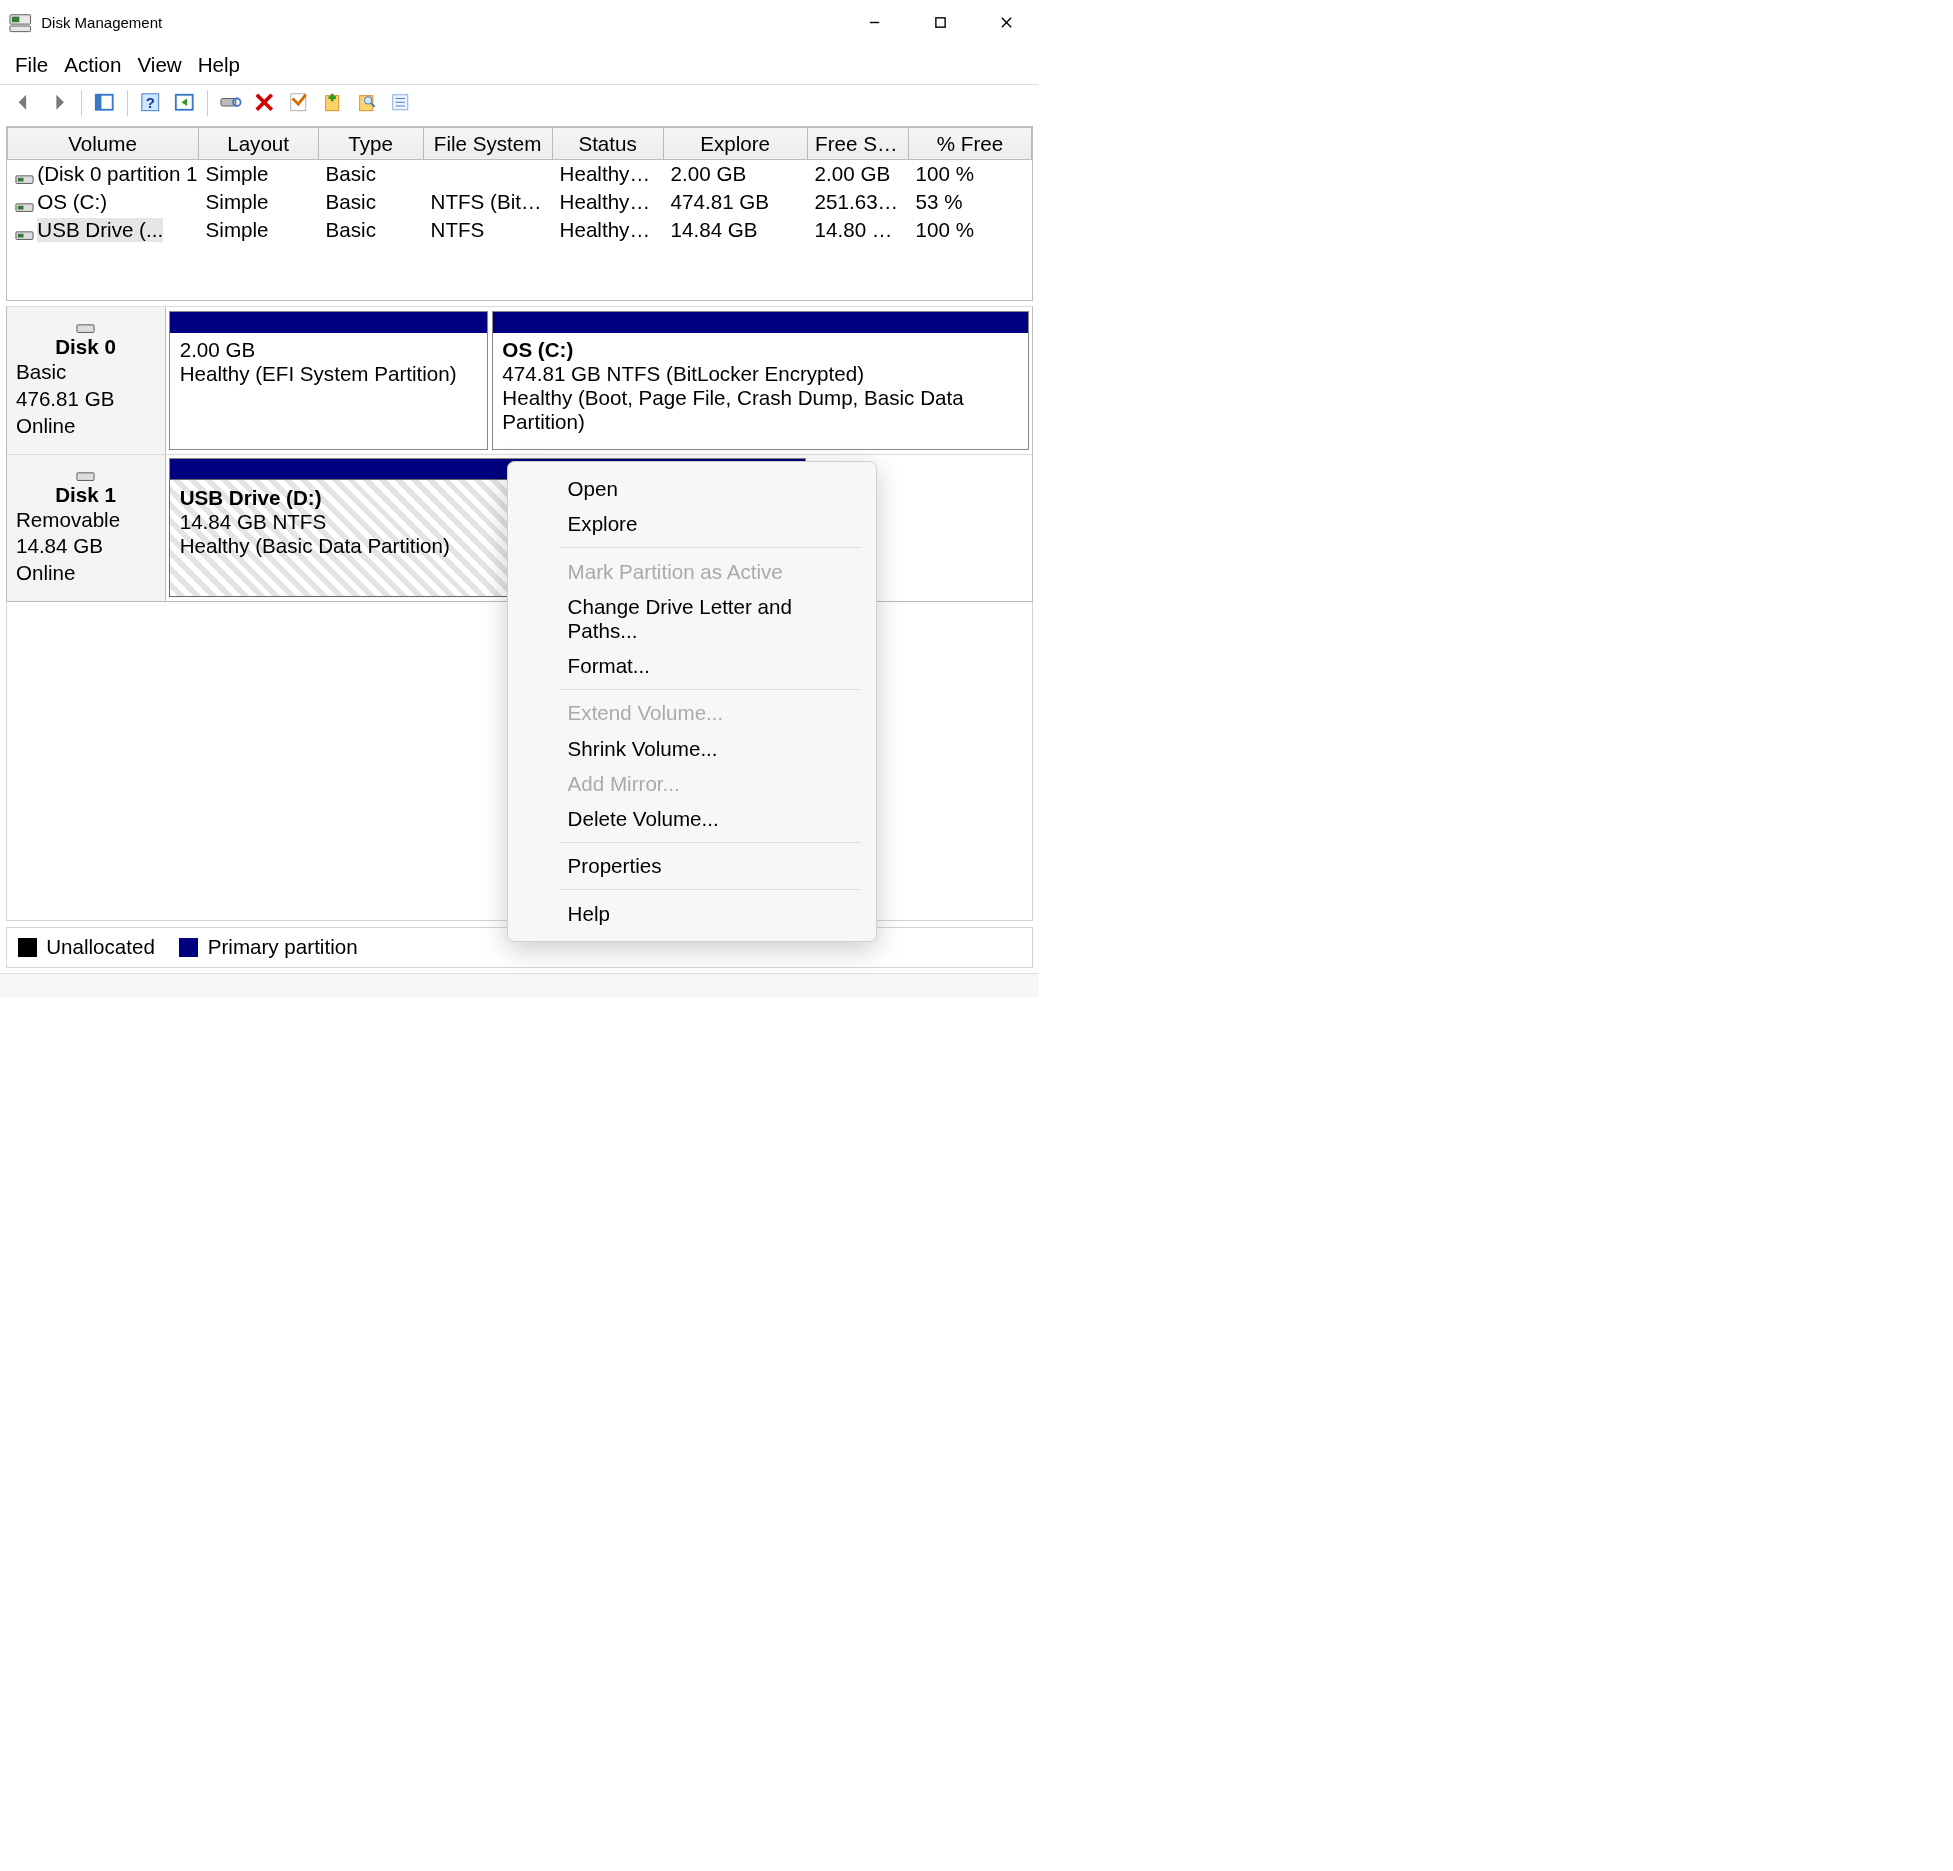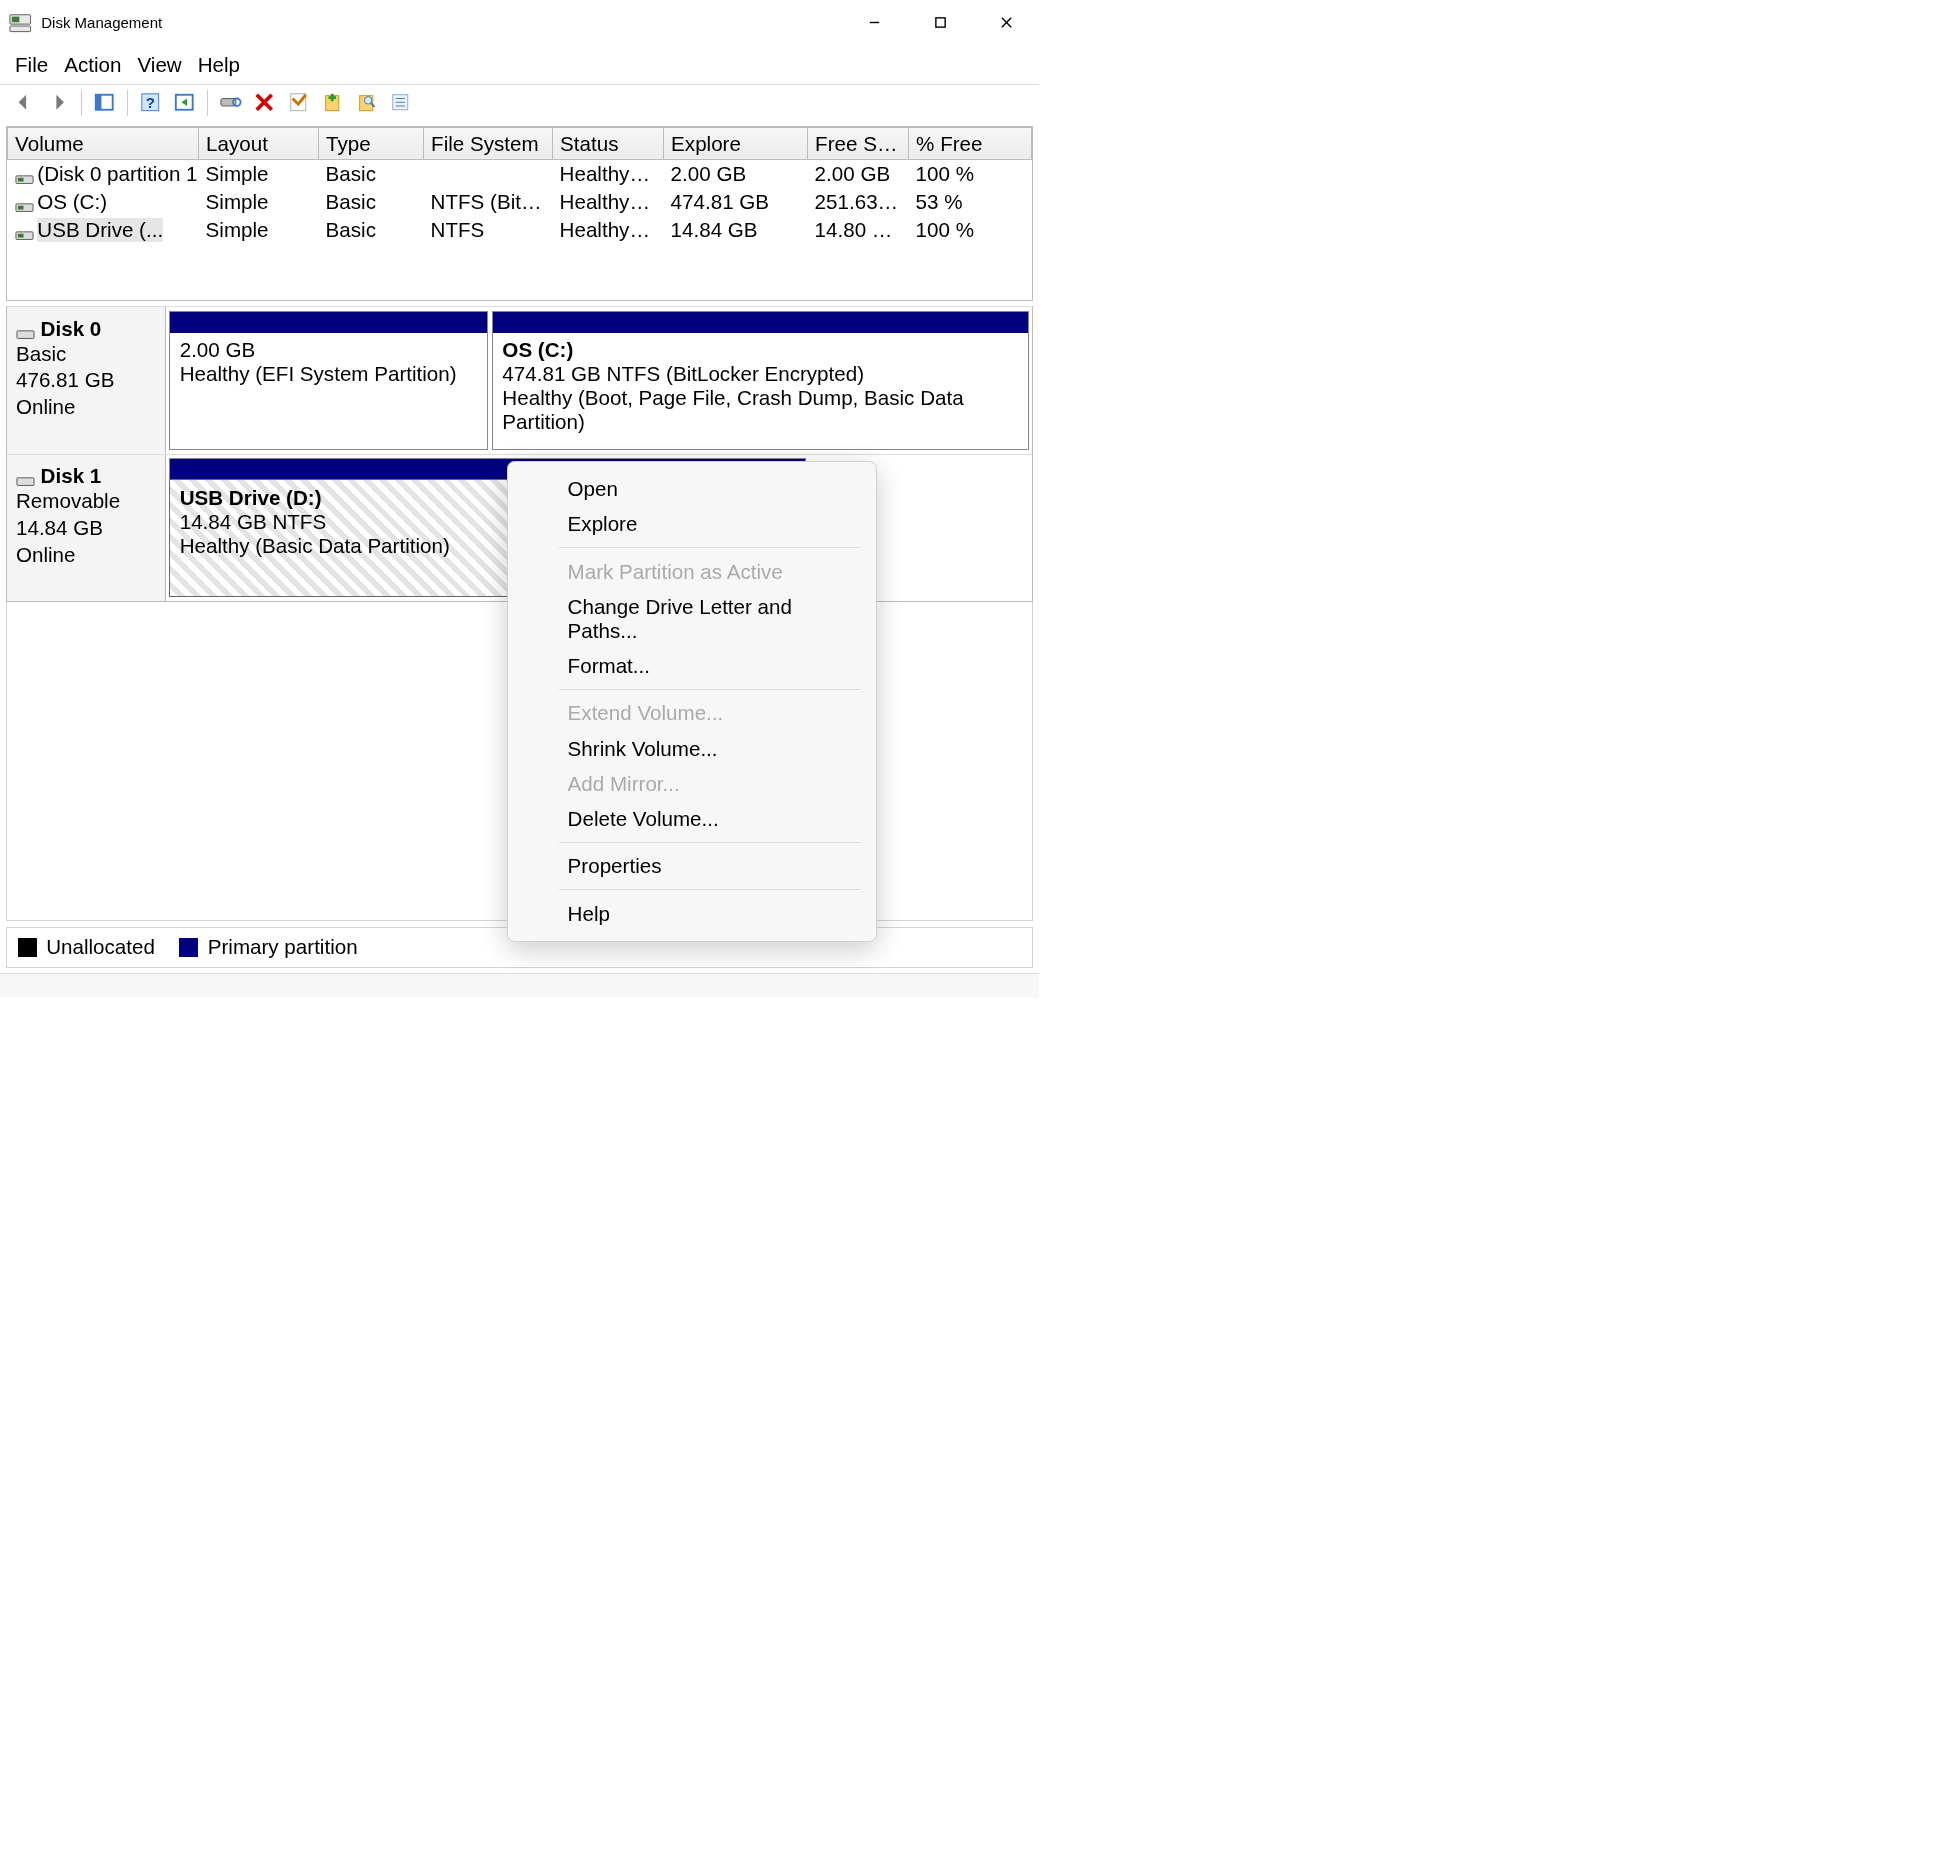"Volume" .volume-table th { text-align: left -> center }
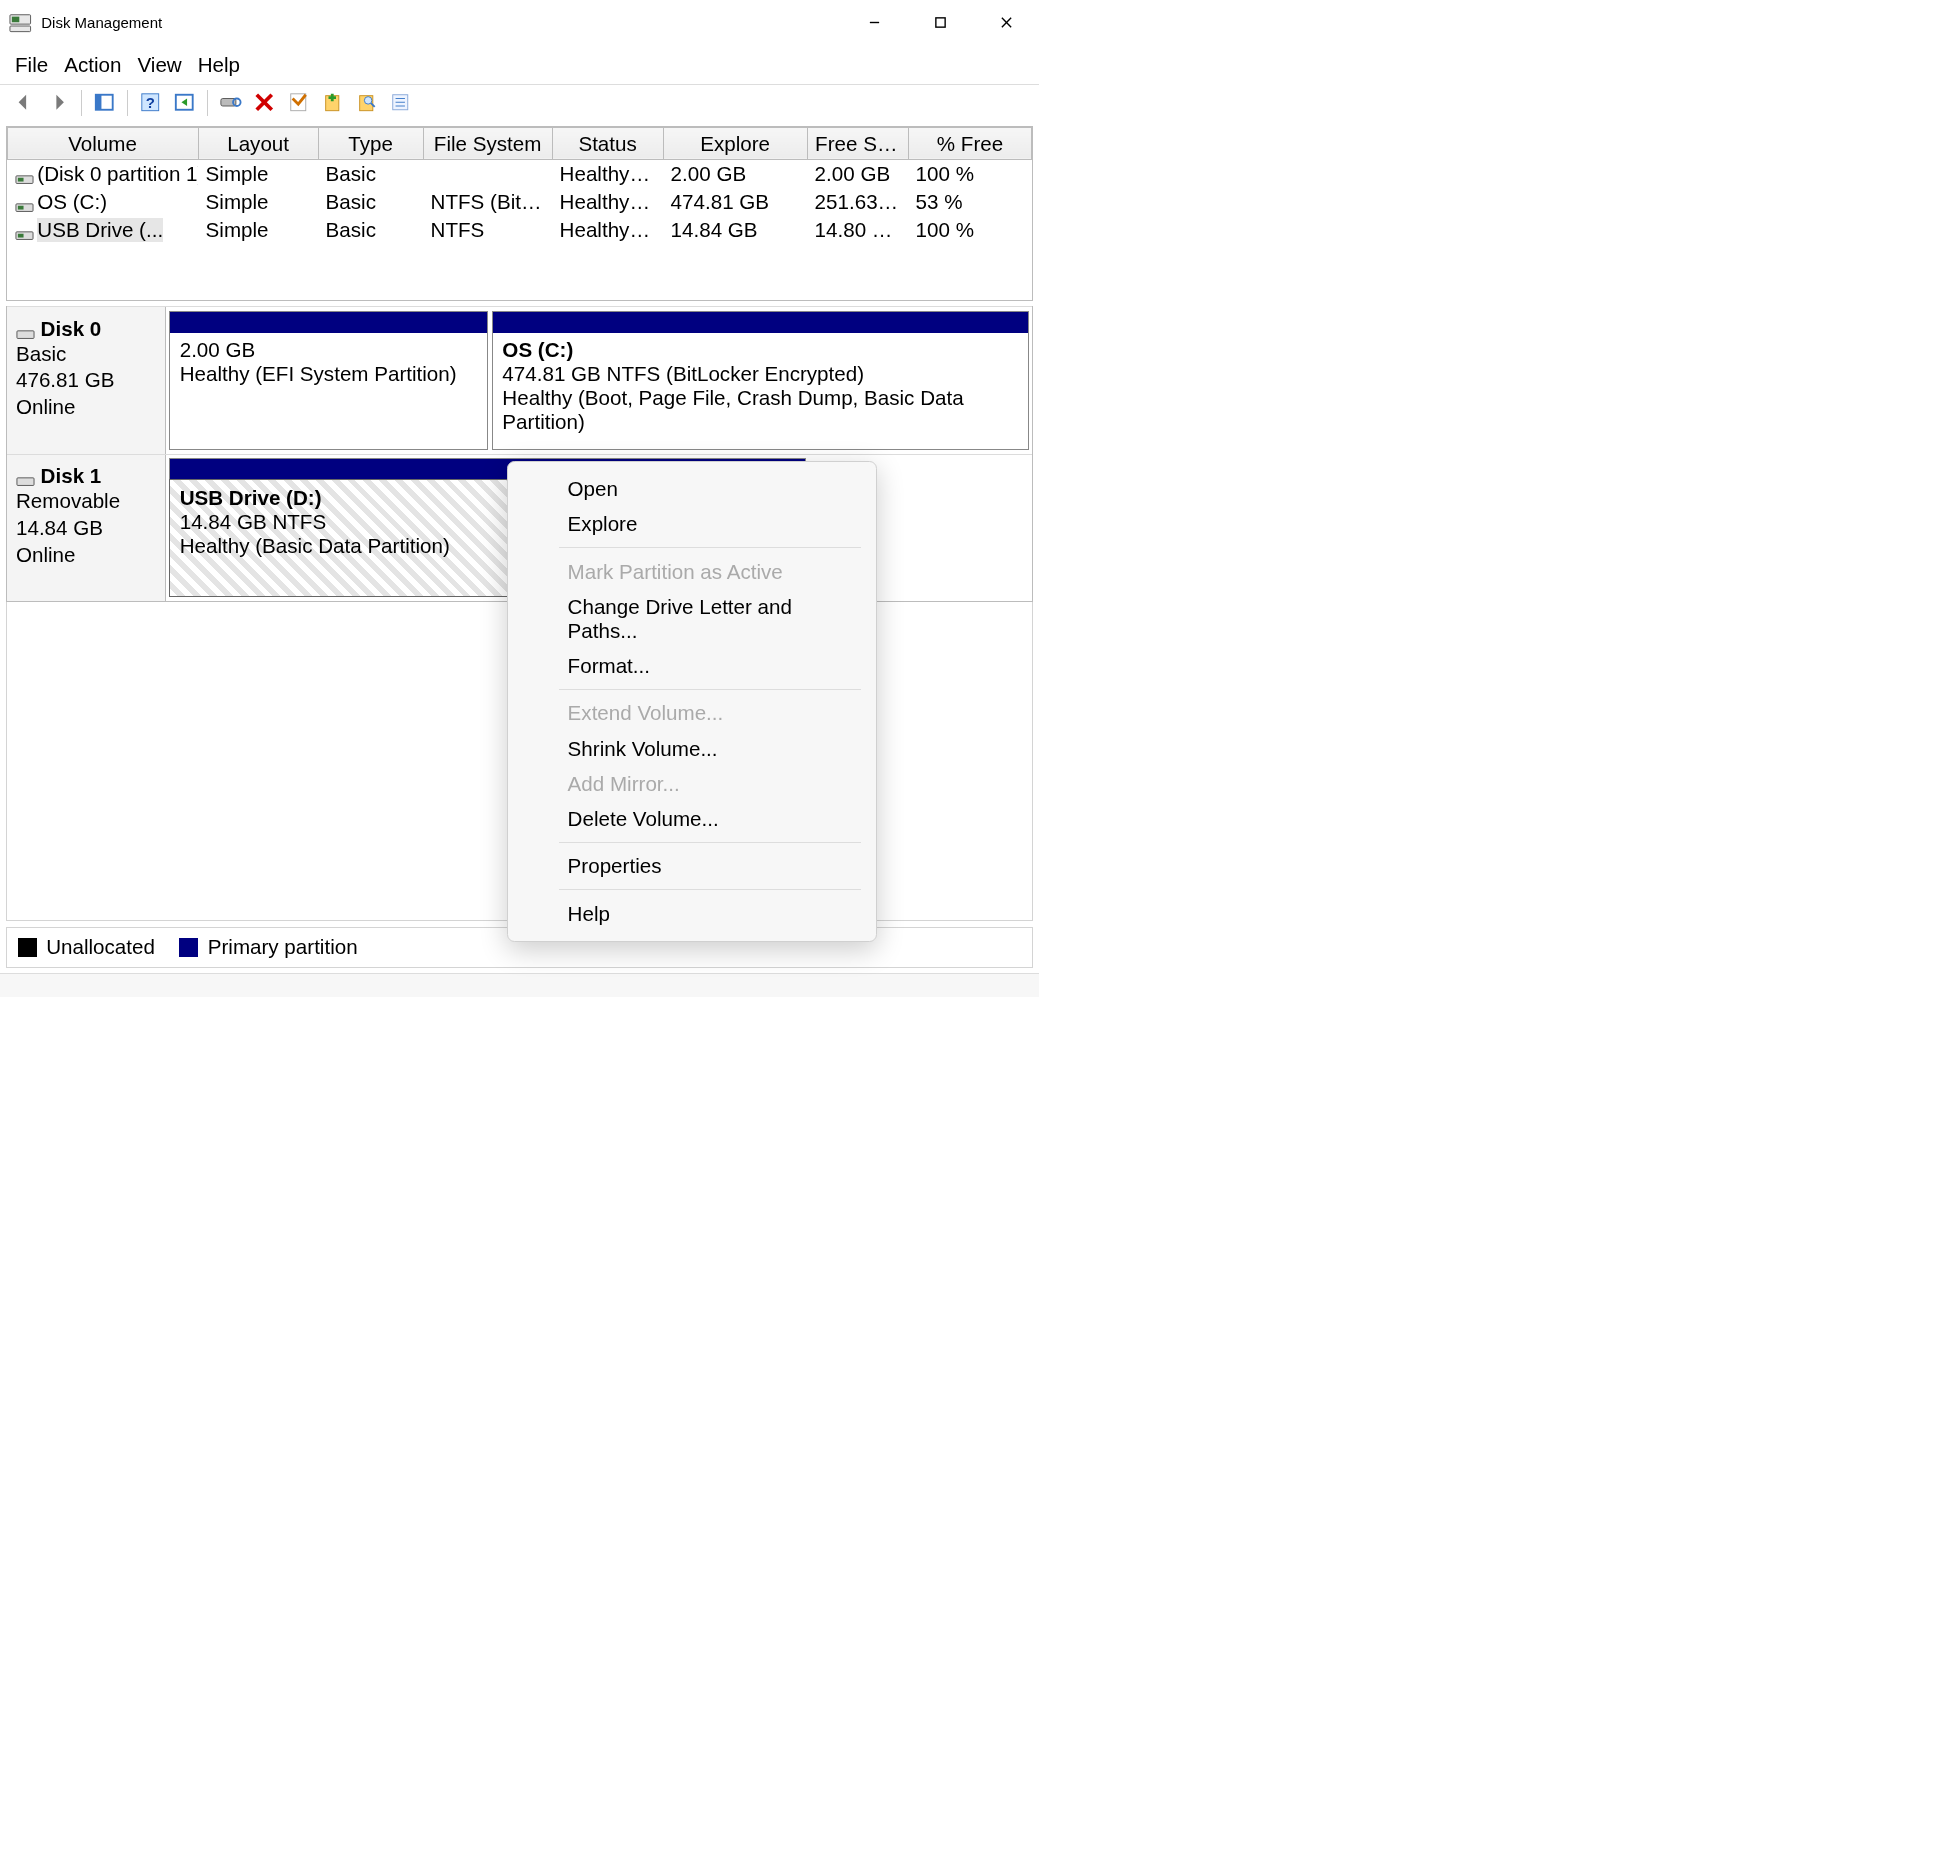"Disk 0" .disk-left .dname { flex-direction: none -> column }
